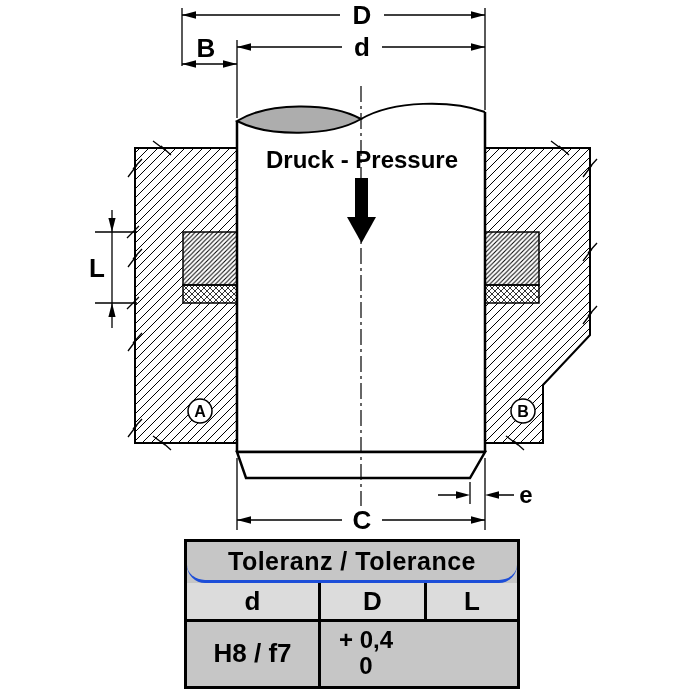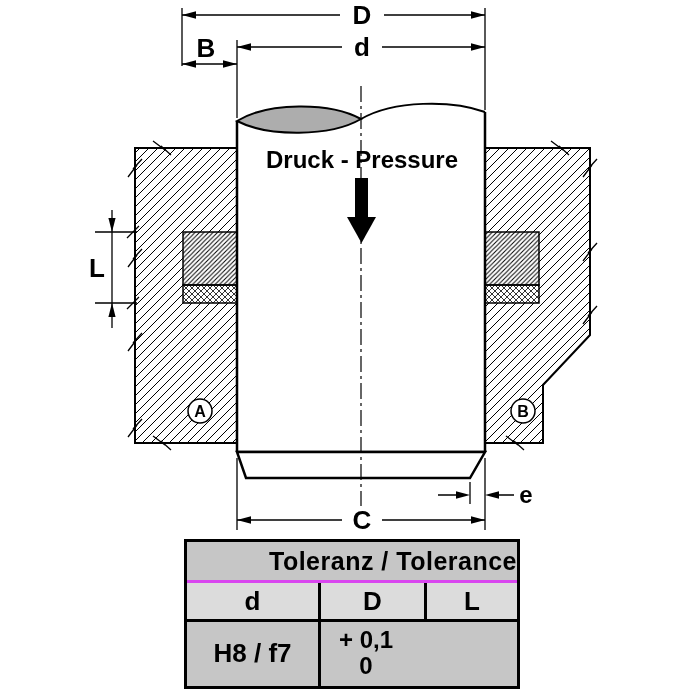"Toleranz / Tolerance" .tol-title { border-bottom: 3px solid #d946ef -> 3px solid #1d4ed8; border-radius: none -> 18px; text-align: right -> center }
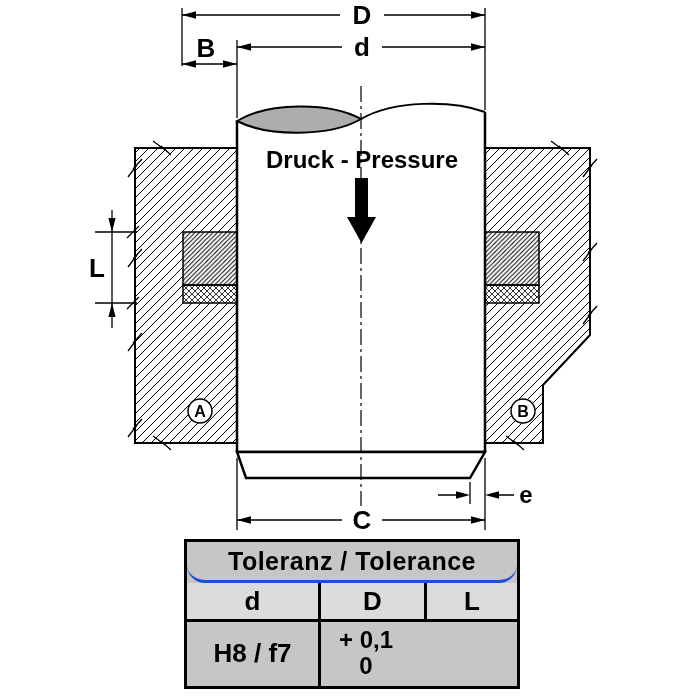"+ 0,1" div { text: 0,1 -> 0,4 }
